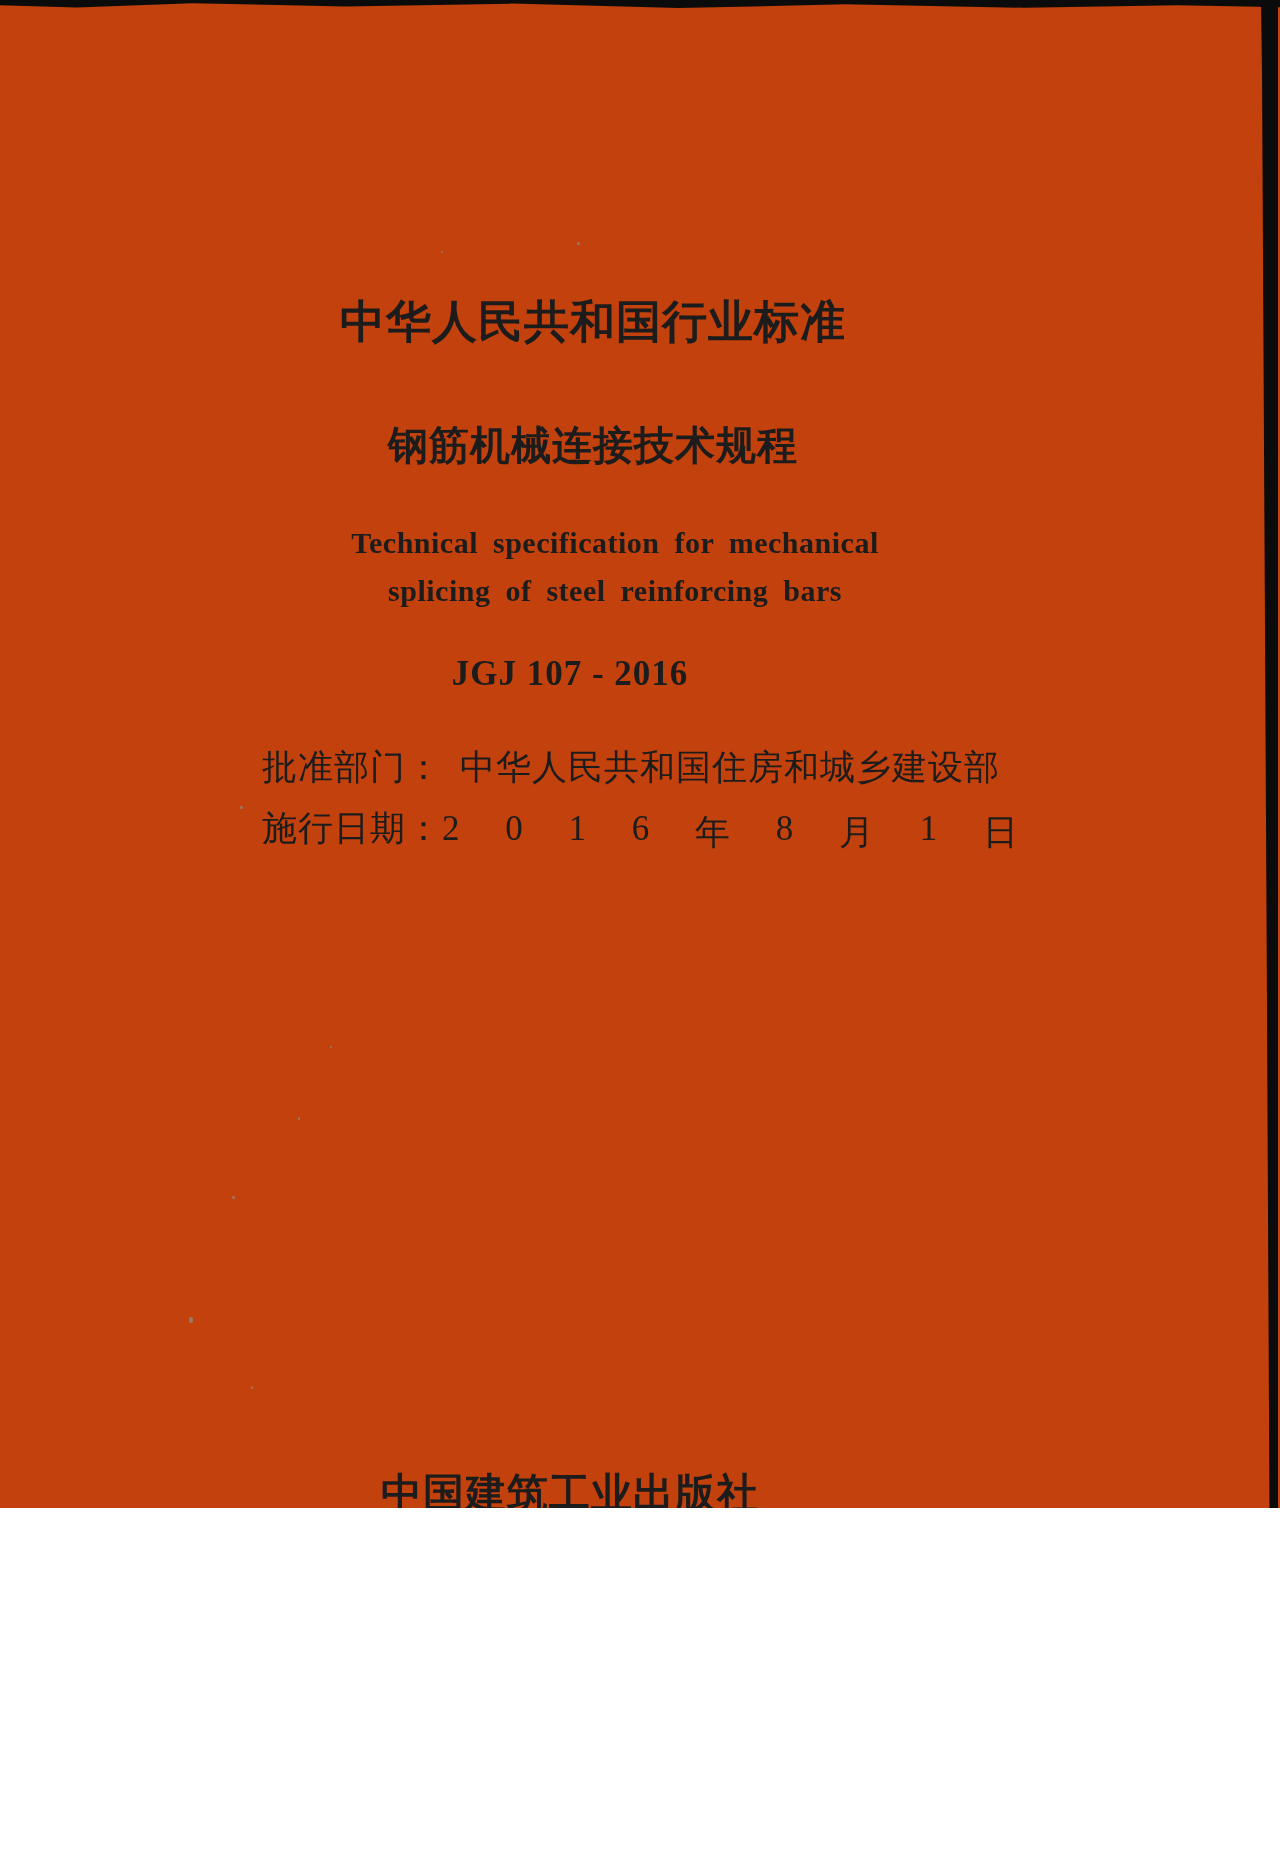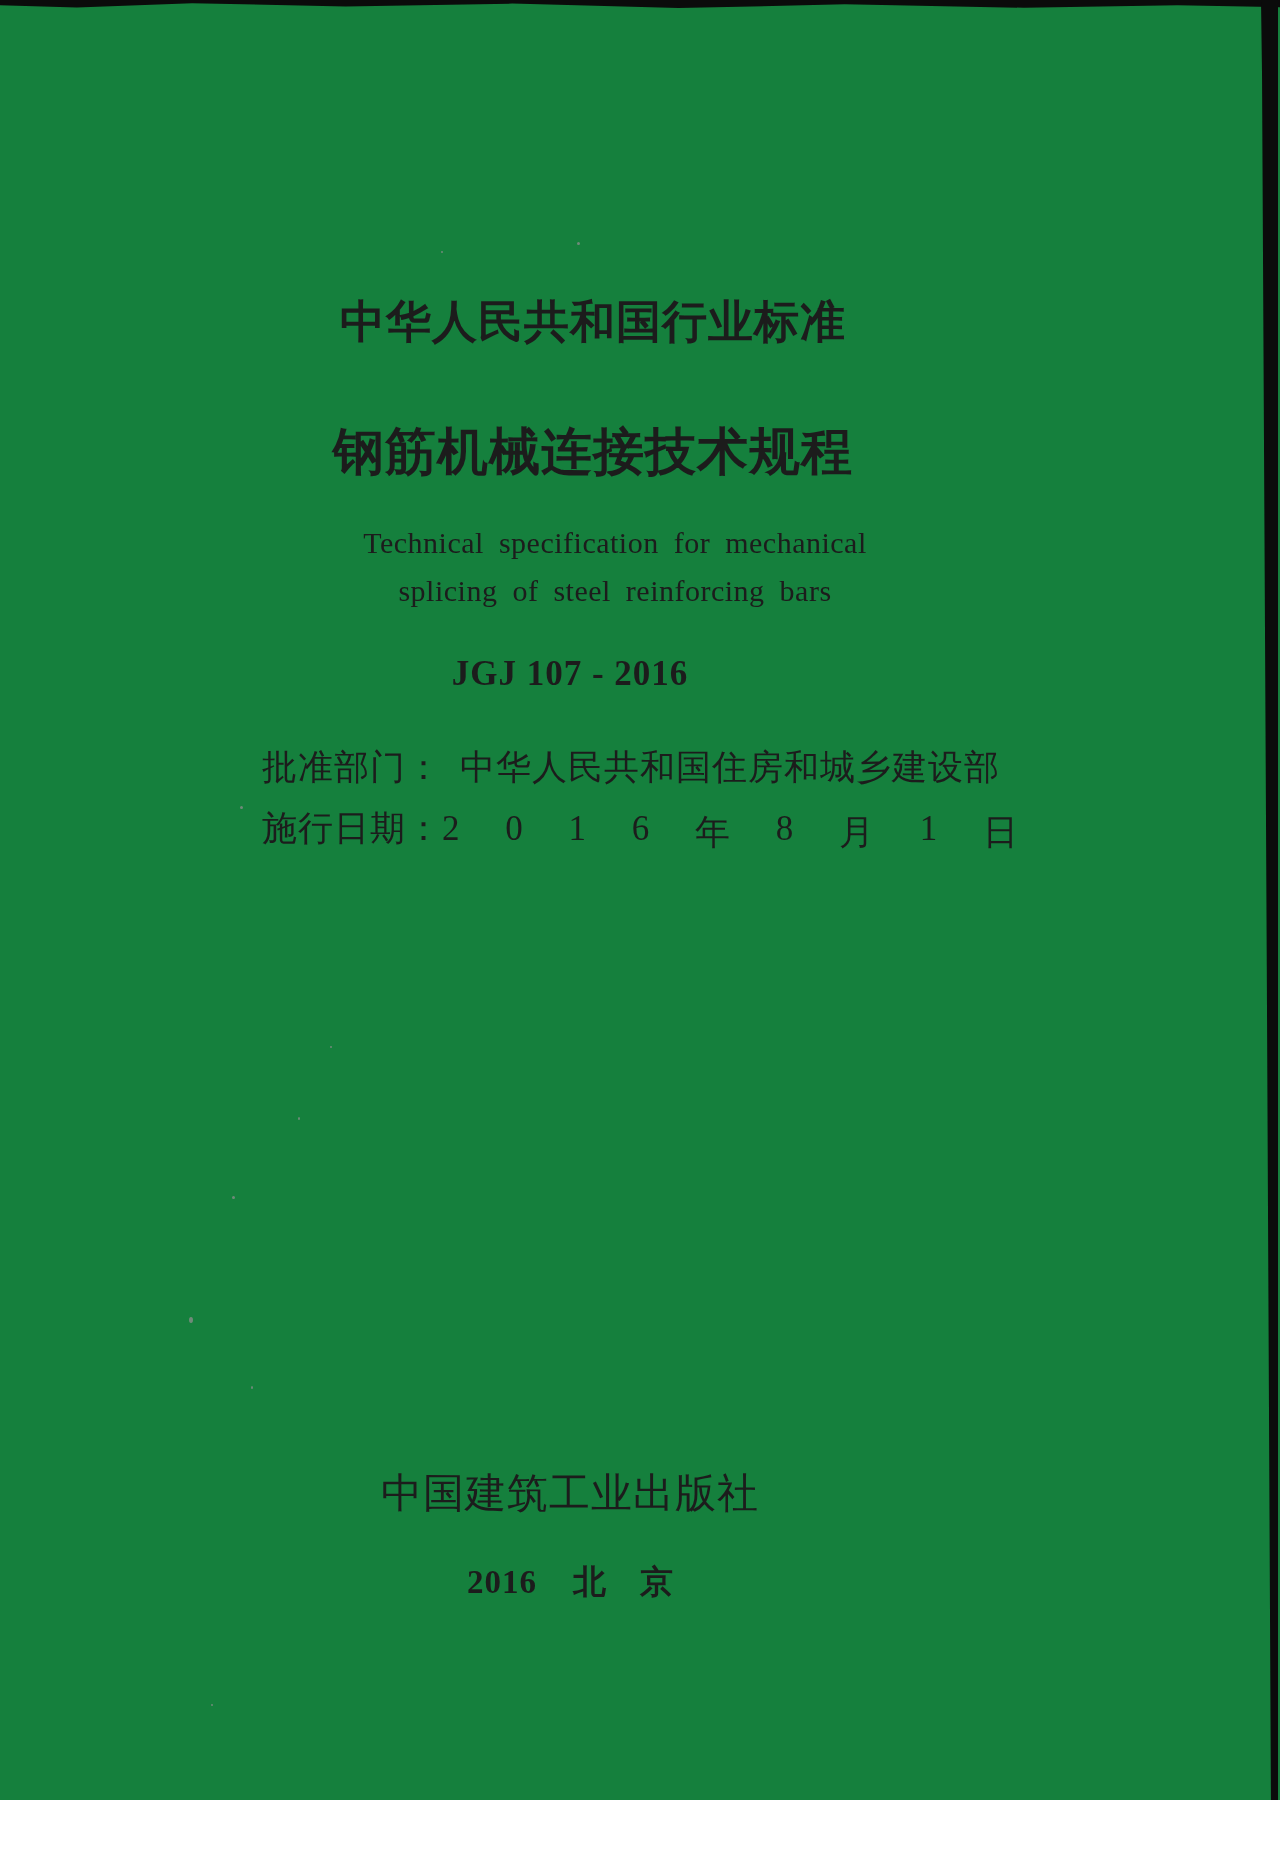"中华人民共和国行业标准" .page { background: #15803d -> #c2410c; height: 1800px -> 1508px }
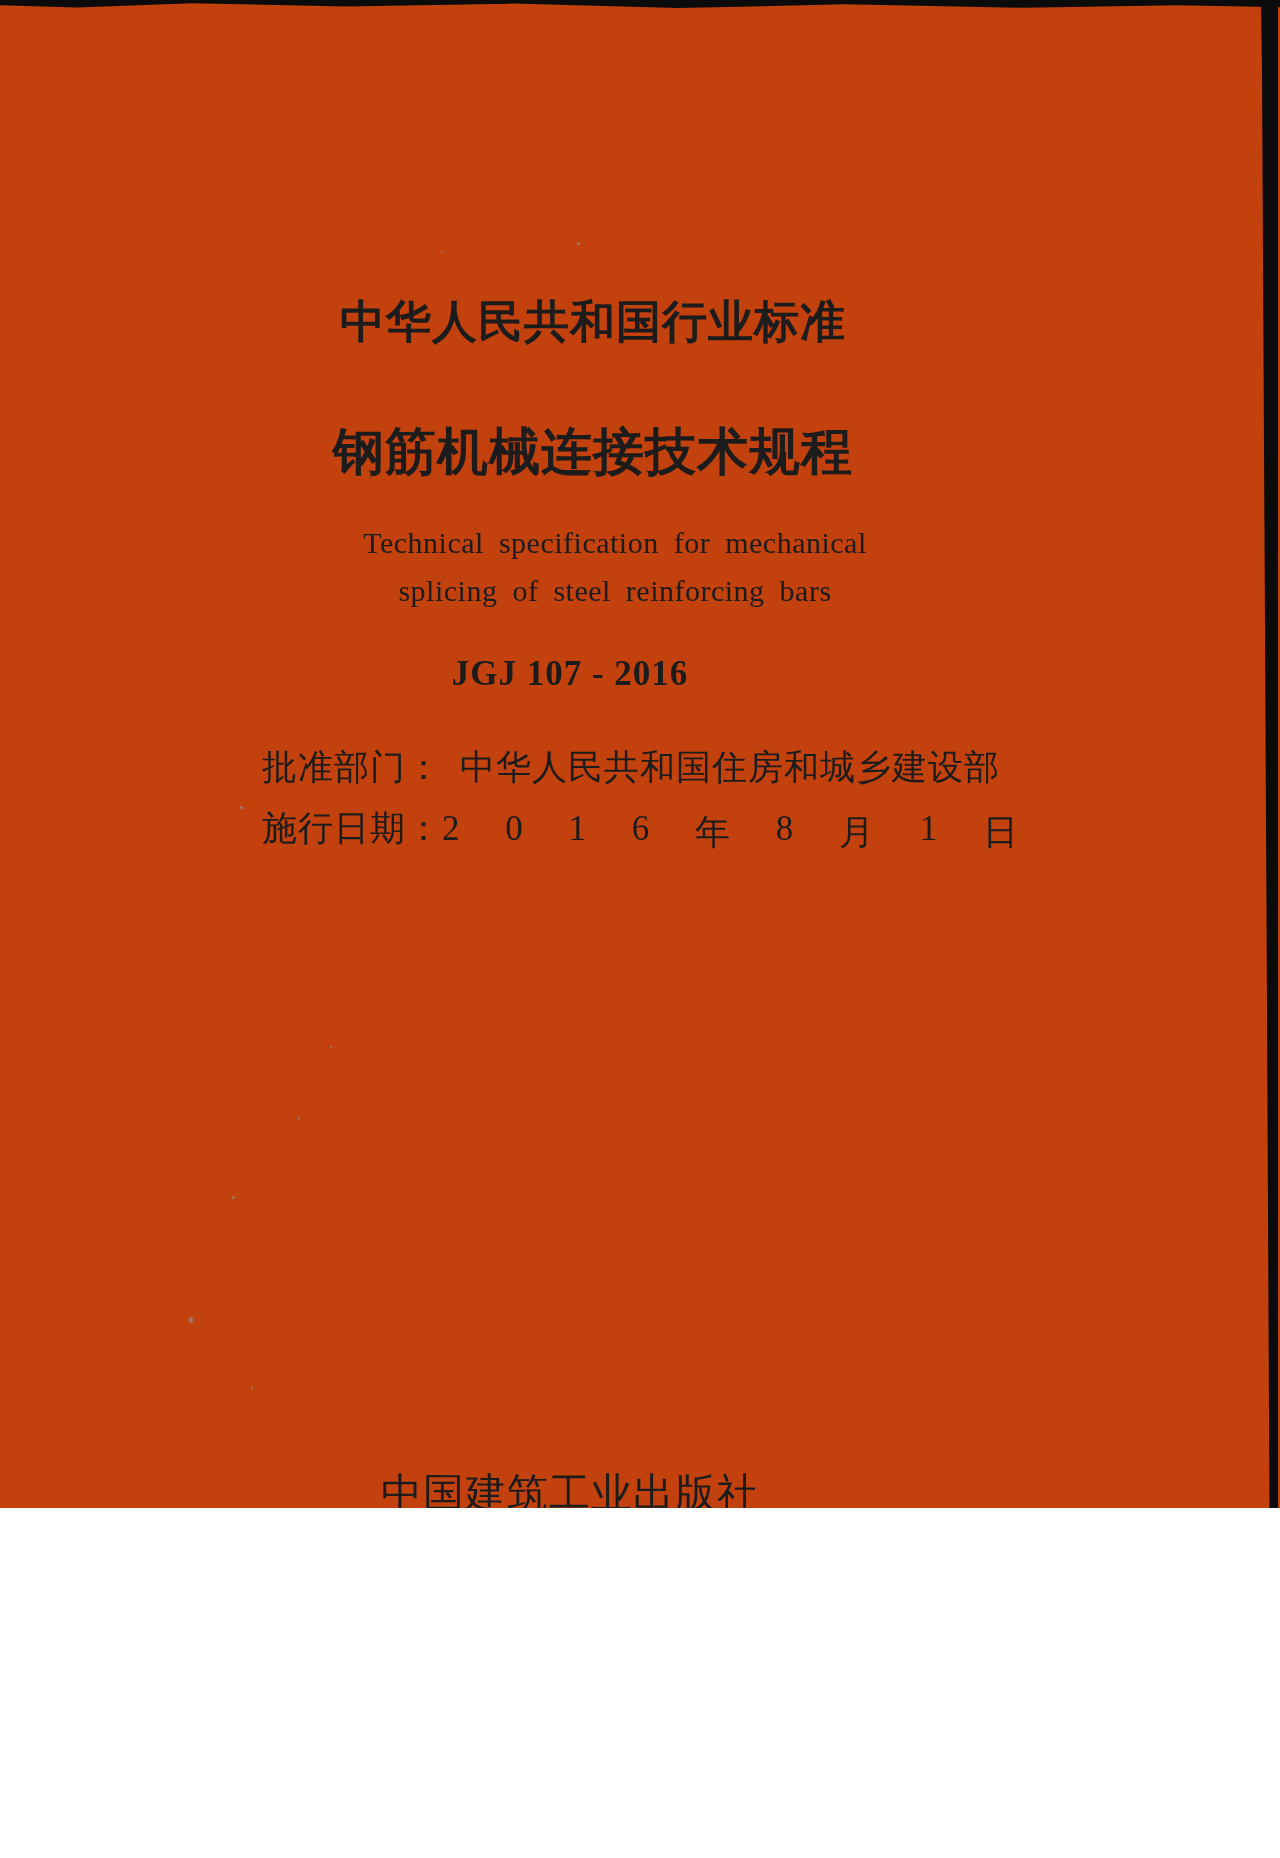"钢筋机械连接技术规程" .title { font-size: 51px -> 40px }
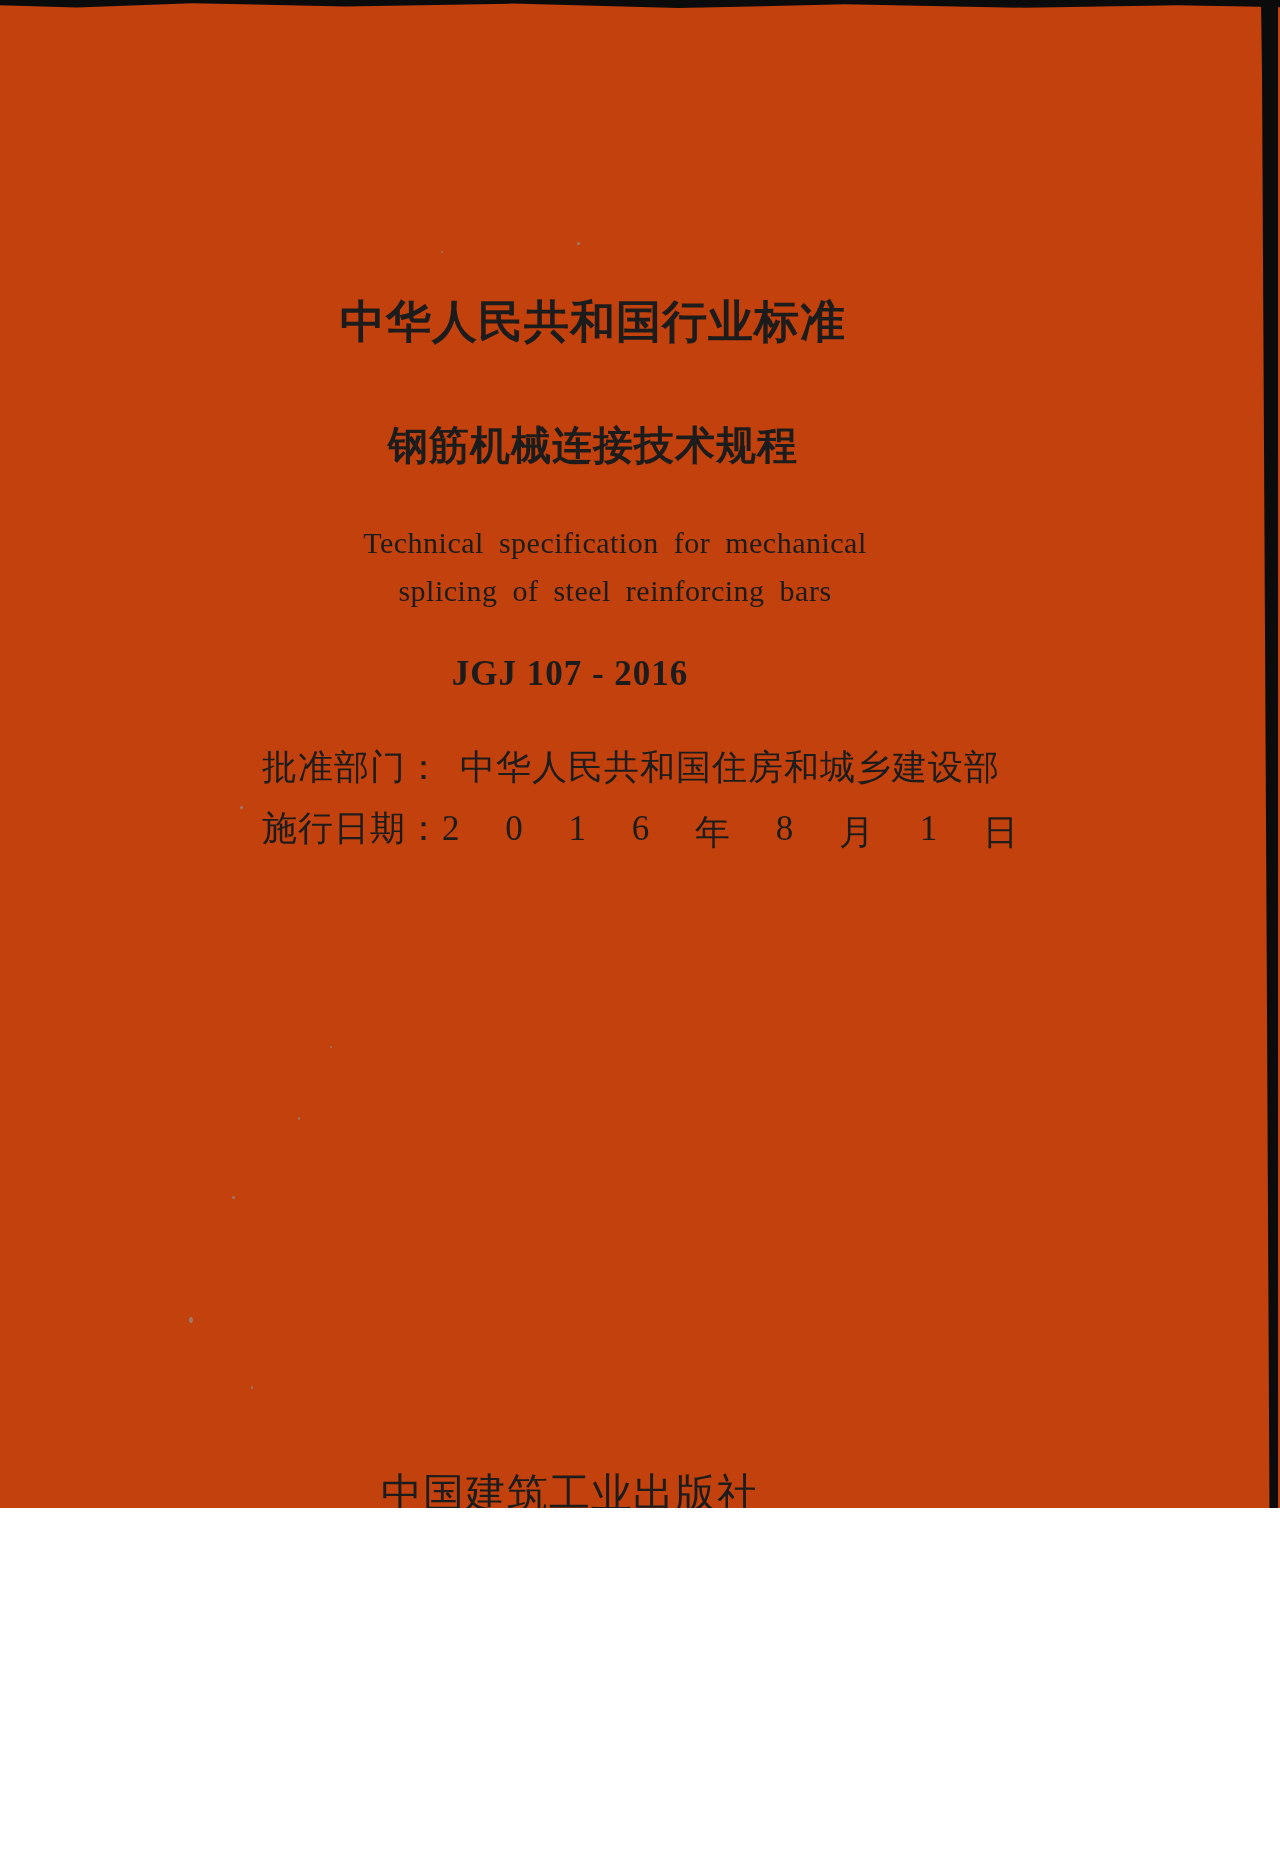"Technical specification for mechanical" .cline { font-weight: none -> bold }
